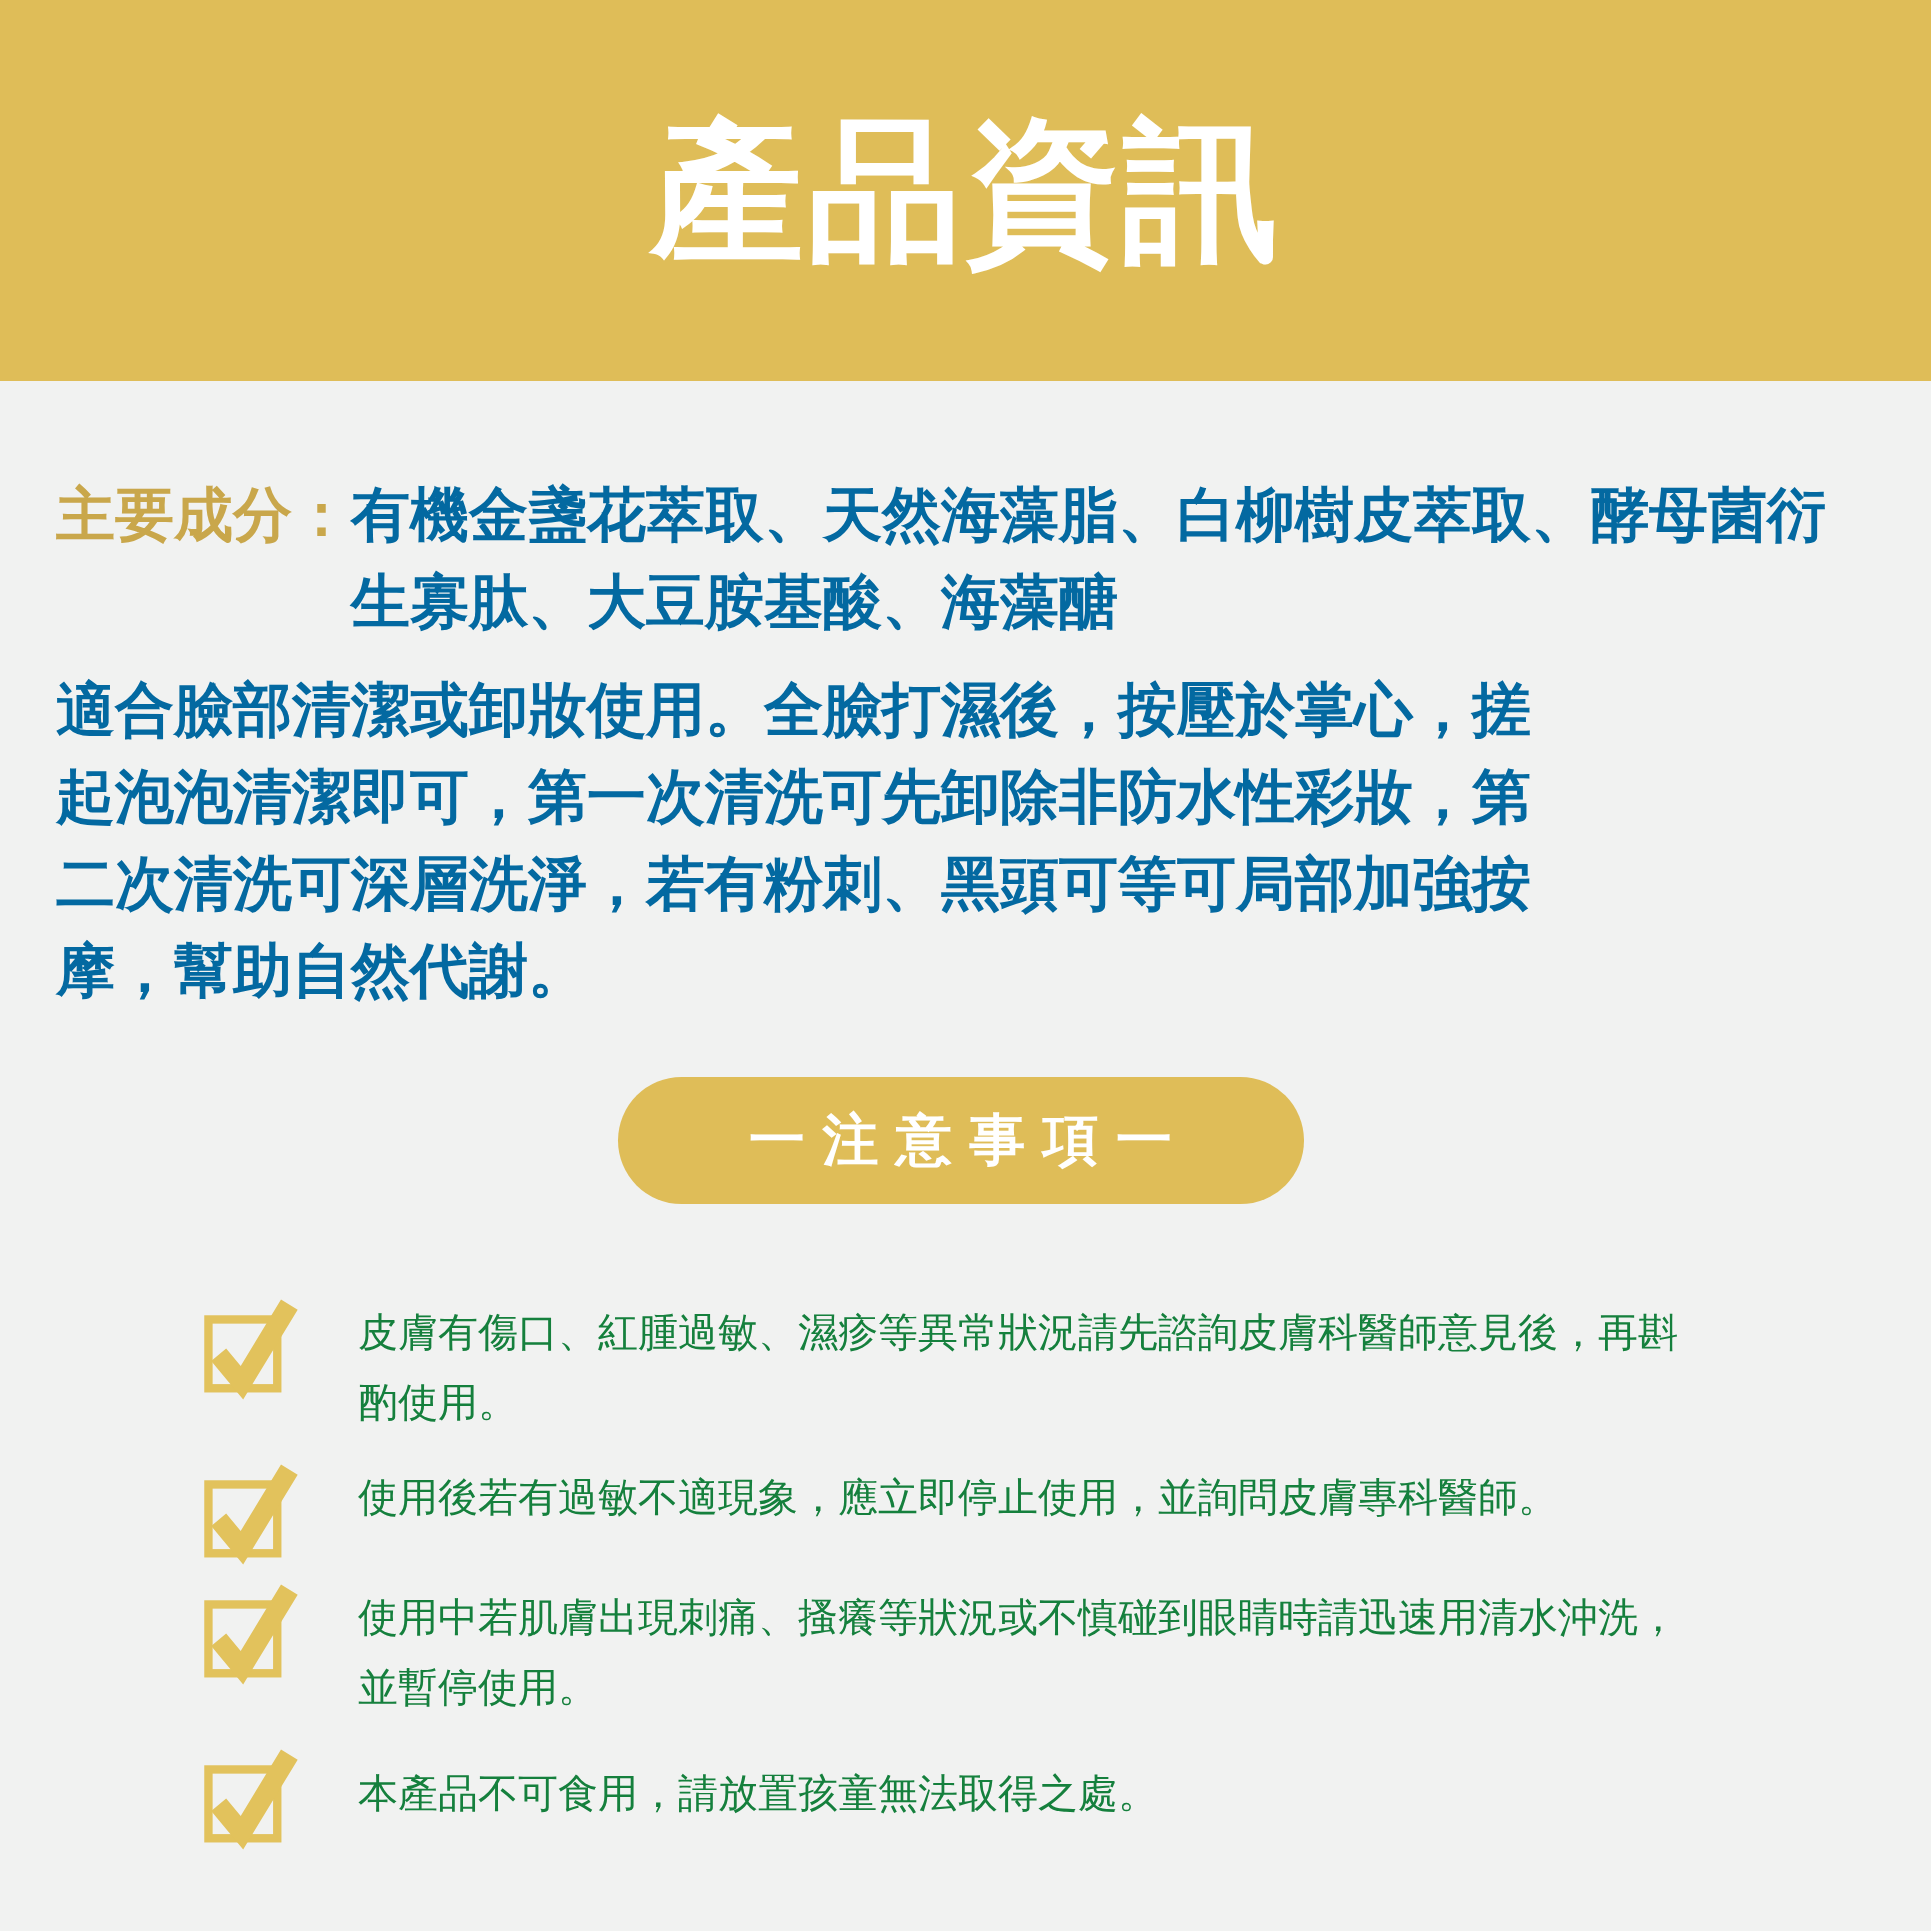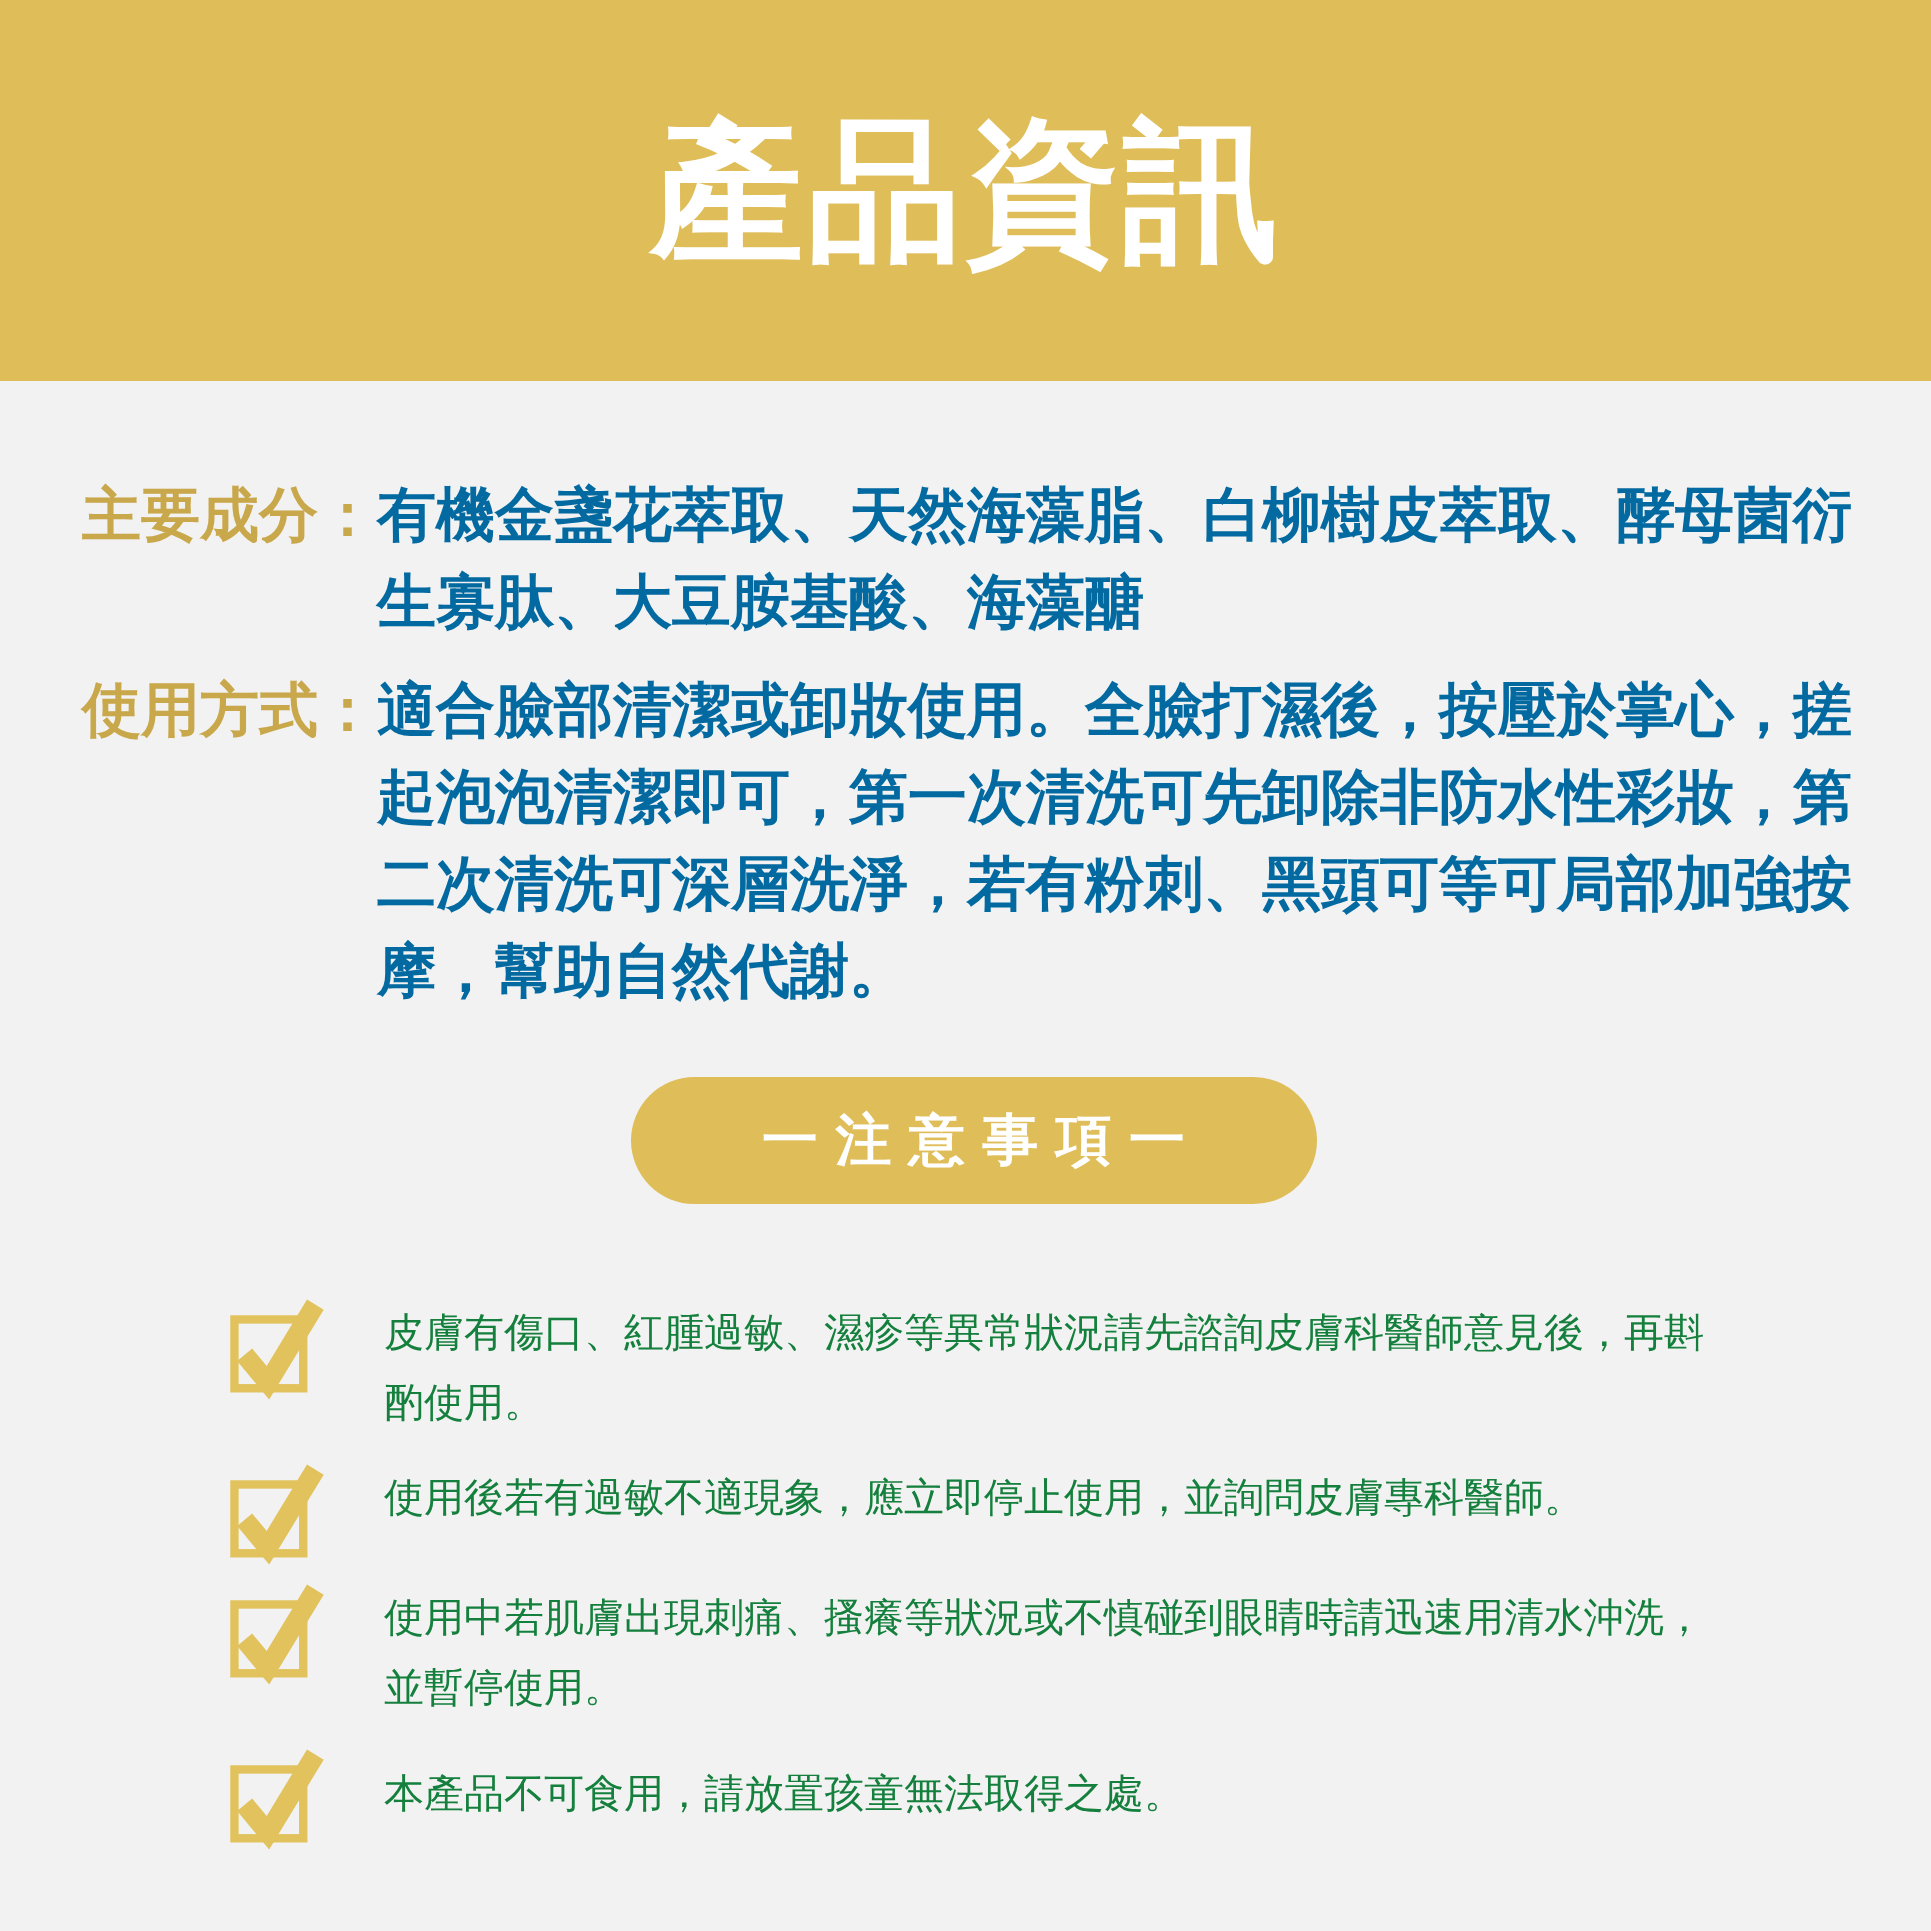"主要成分：" .content { padding: 0 66px 0 82px -> 0 66px 0 56px }
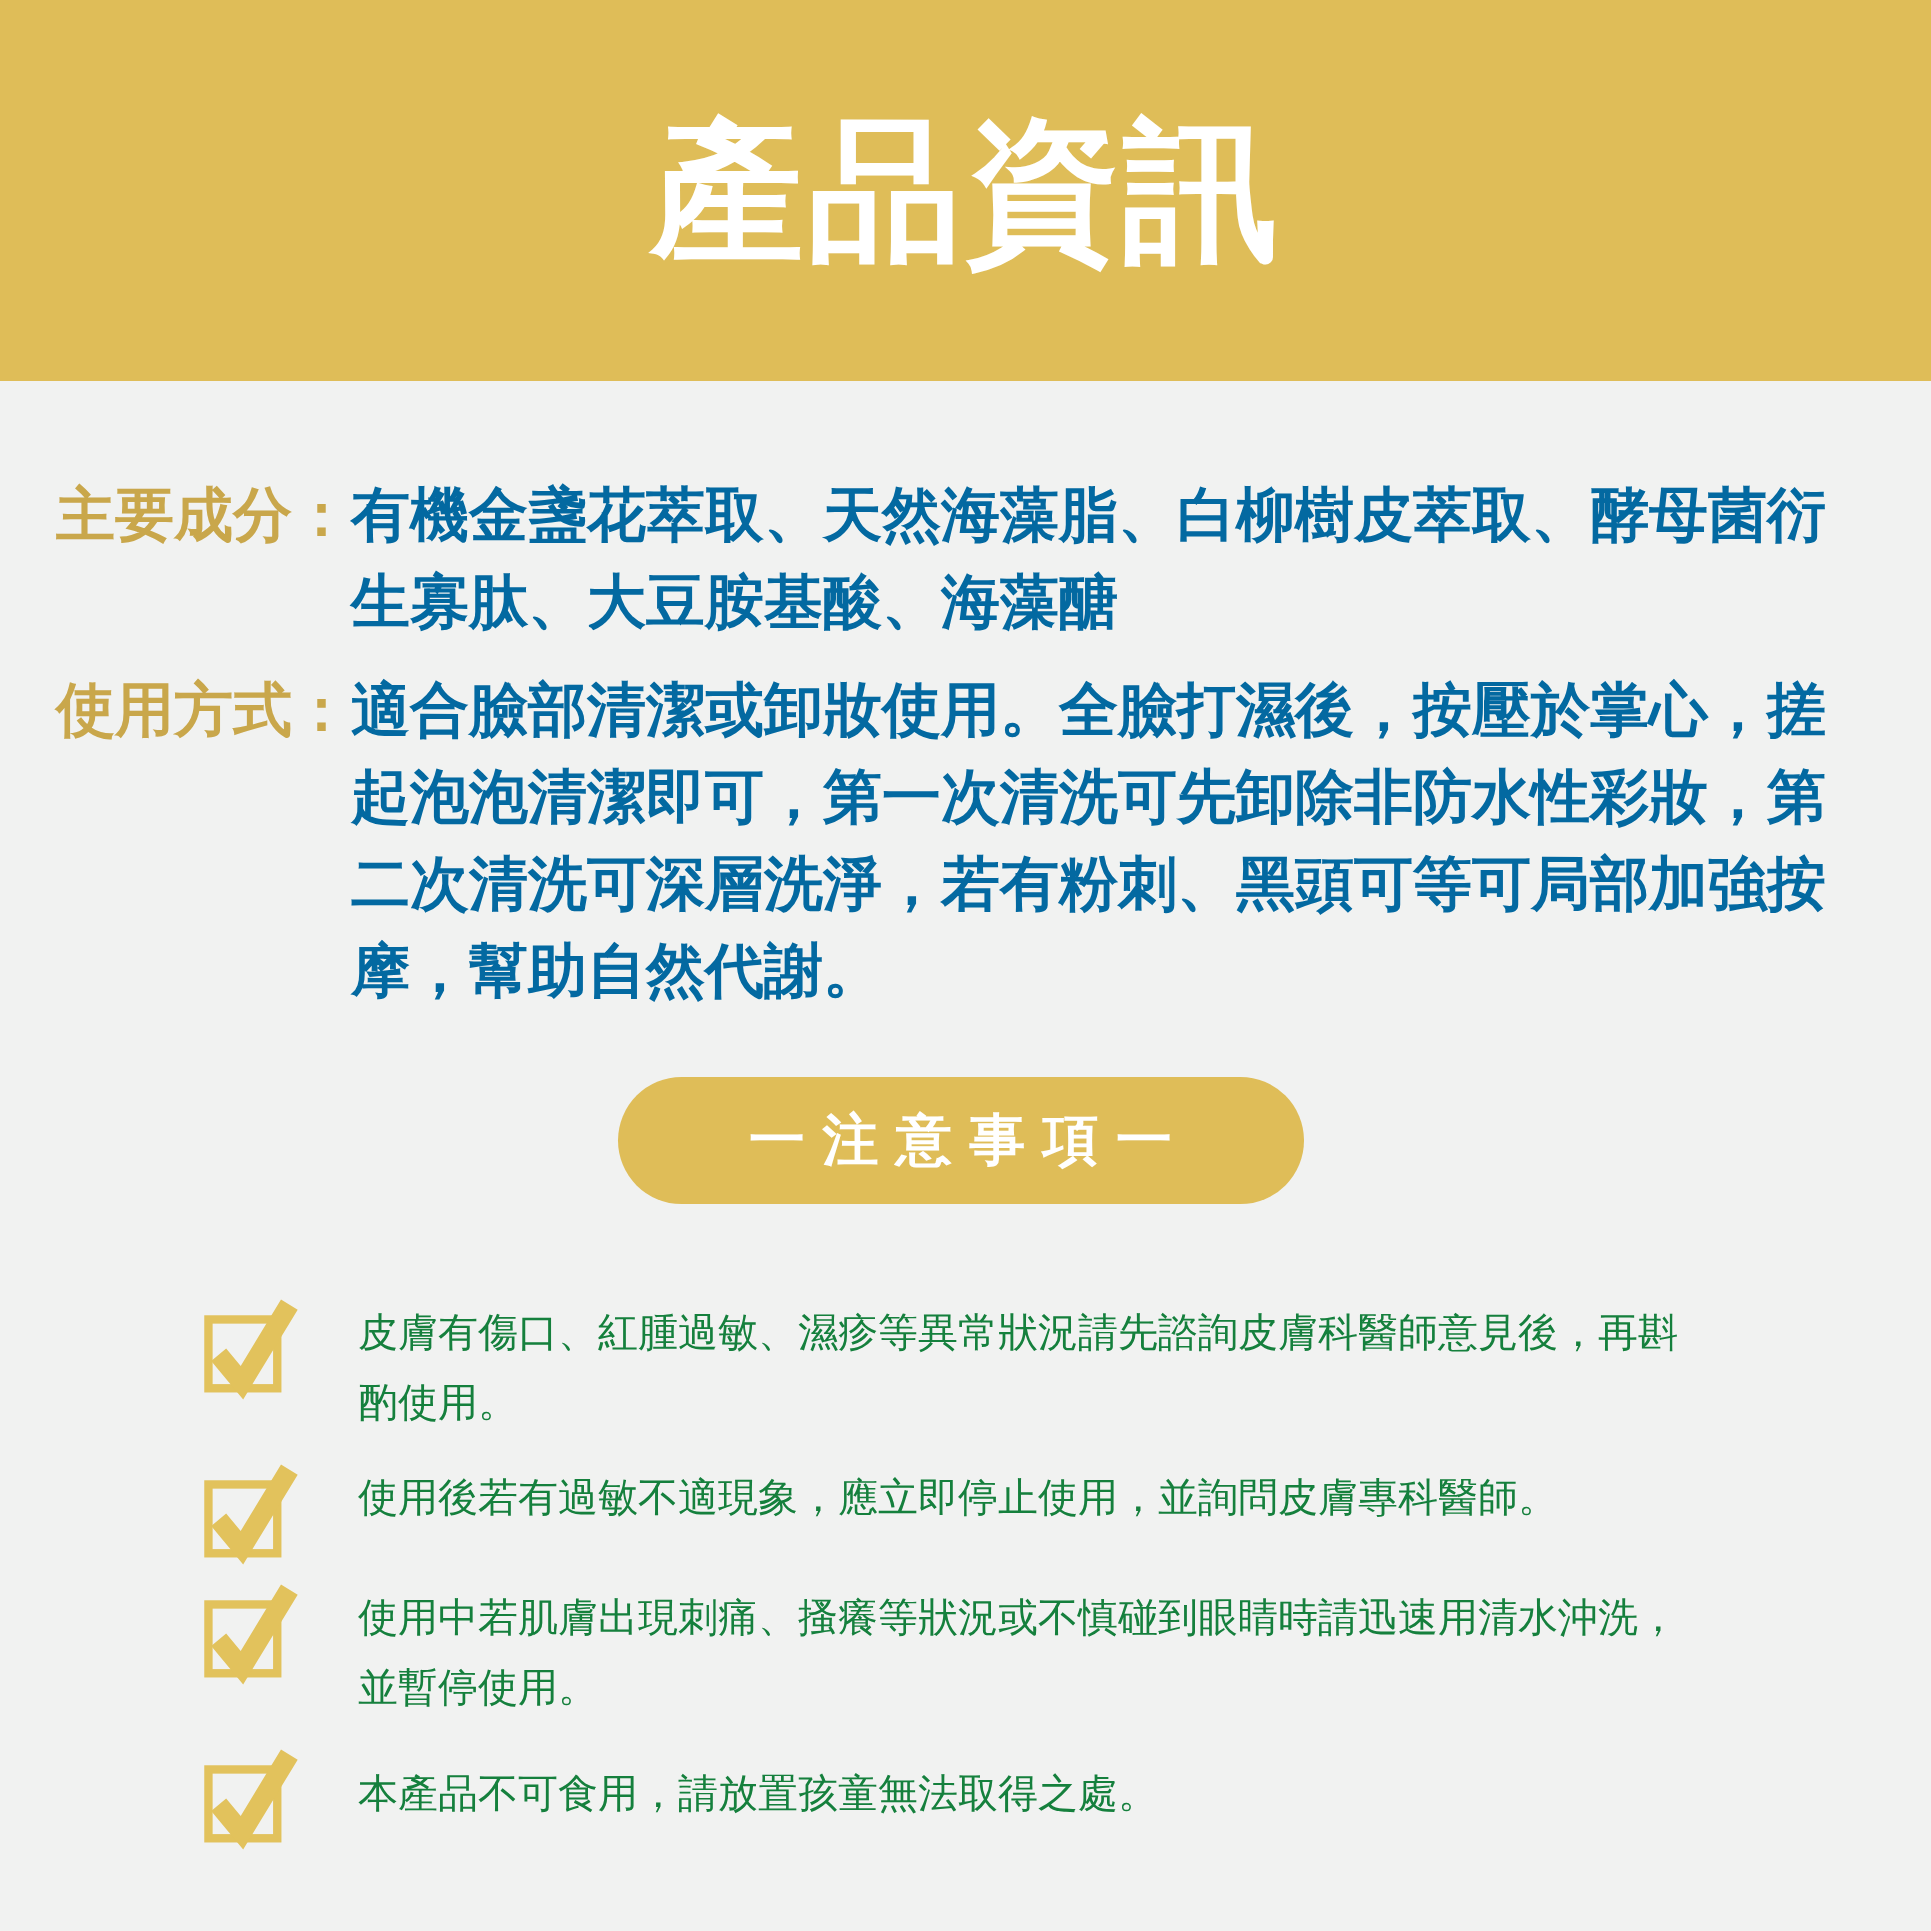"使用方式：" span.info-label { html: <span>使用方式：</span> -> none }
